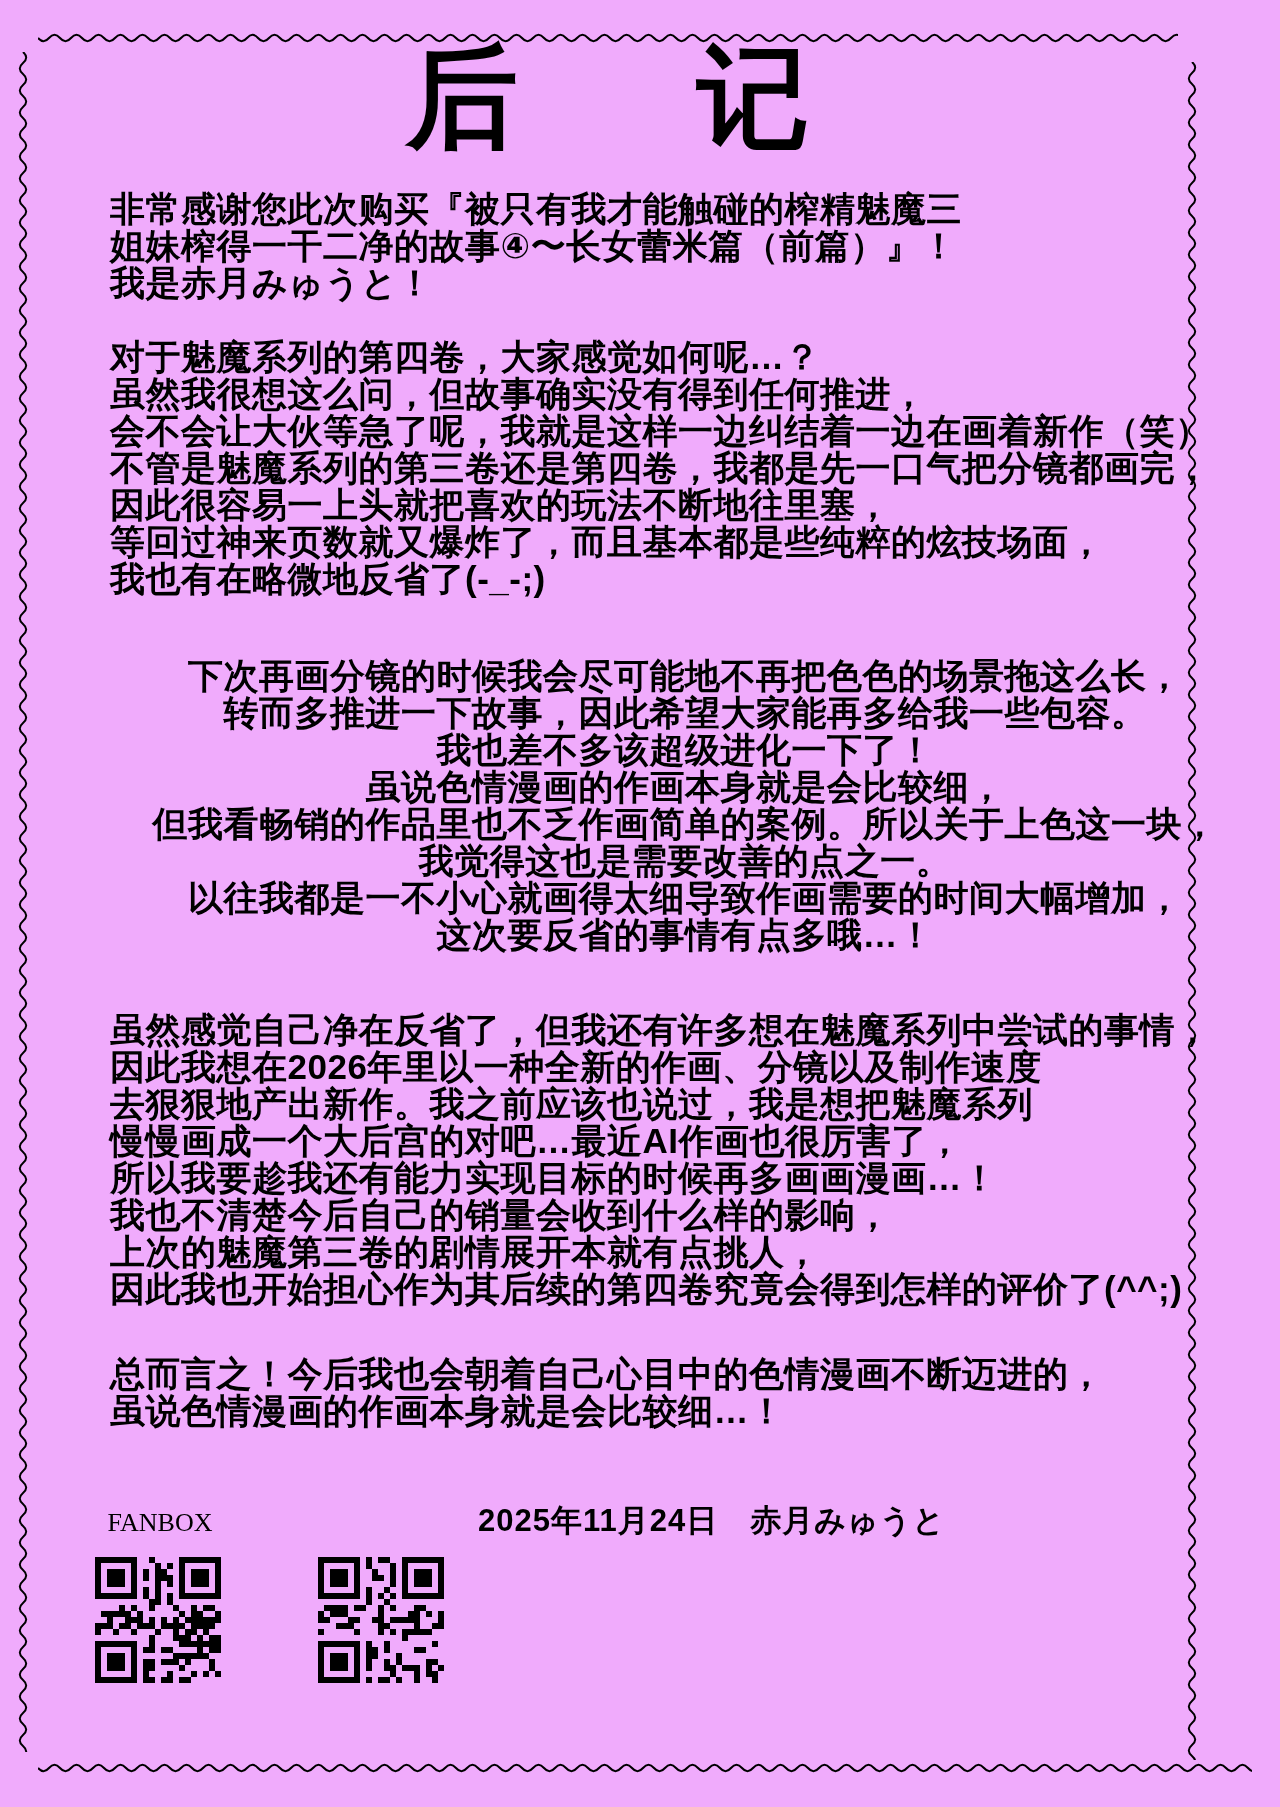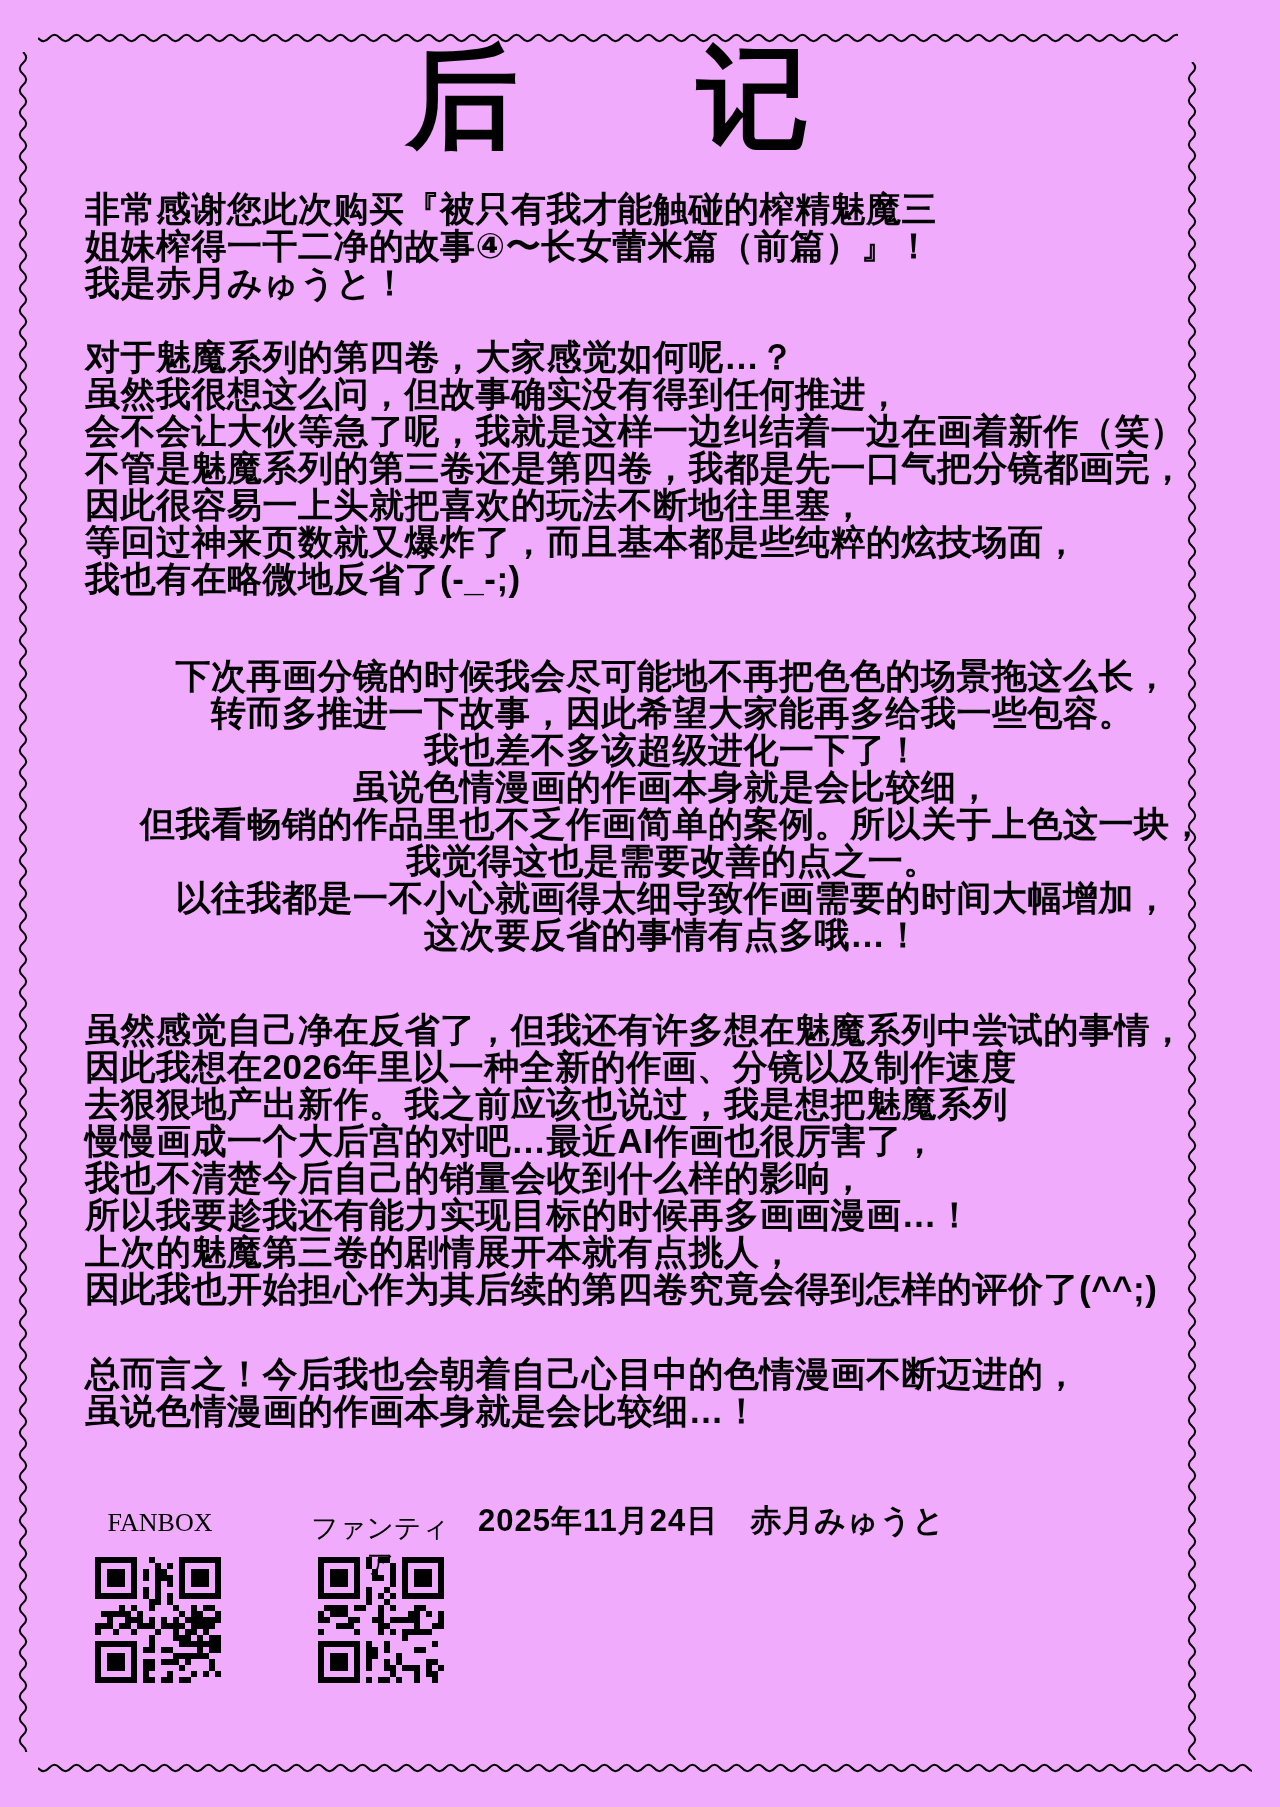"非常感谢您此次购买『被只有我才能触碰的榨精魅魔三" .body-text { left: 85px -> 110px }
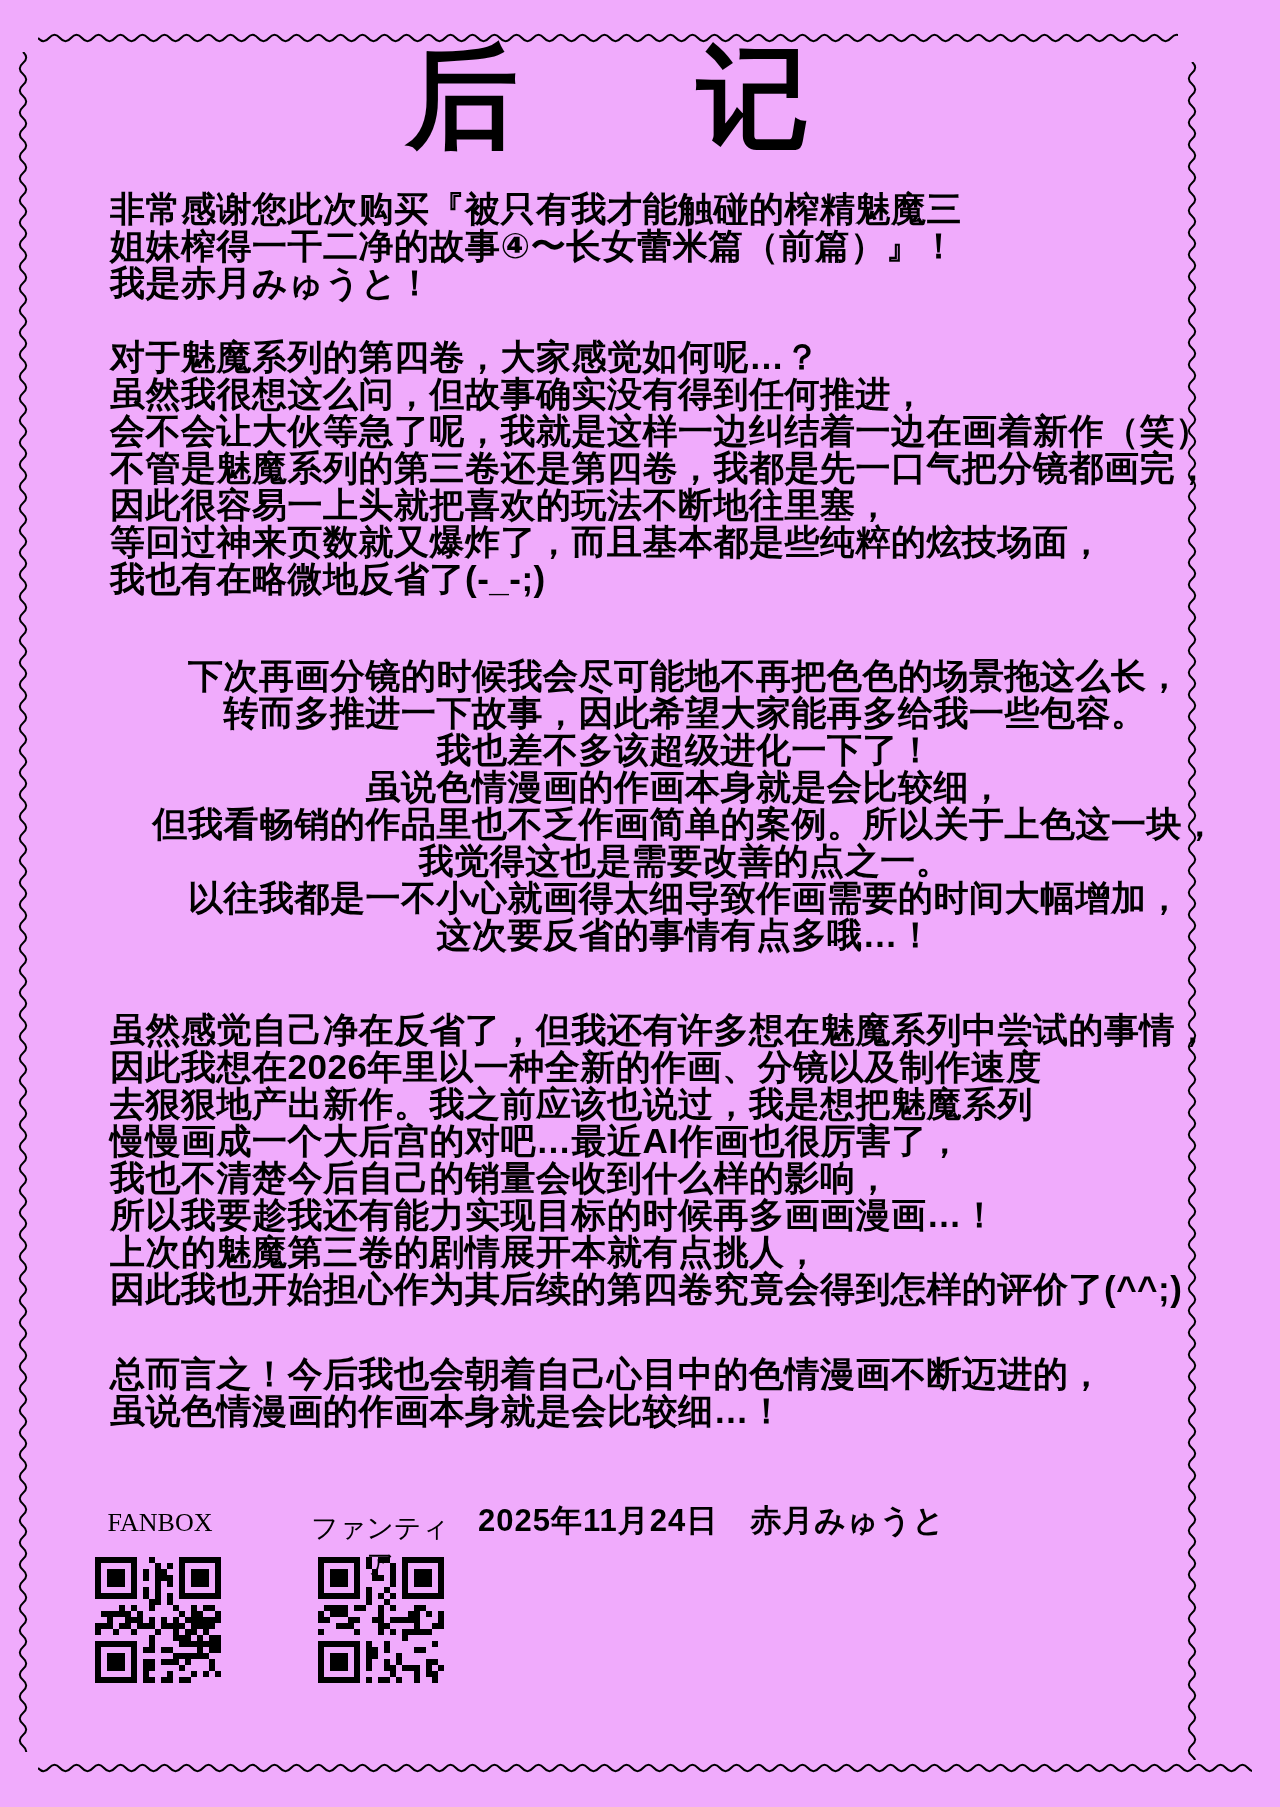"我也不清楚今后自己的销量会收到什么样的影响，" div.line { order: before "所以我要趁我还有能力实现目标的时候再多画画漫画…！" -> after "所以我要趁我还有能力实现目标的时候再多画画漫画…！" }
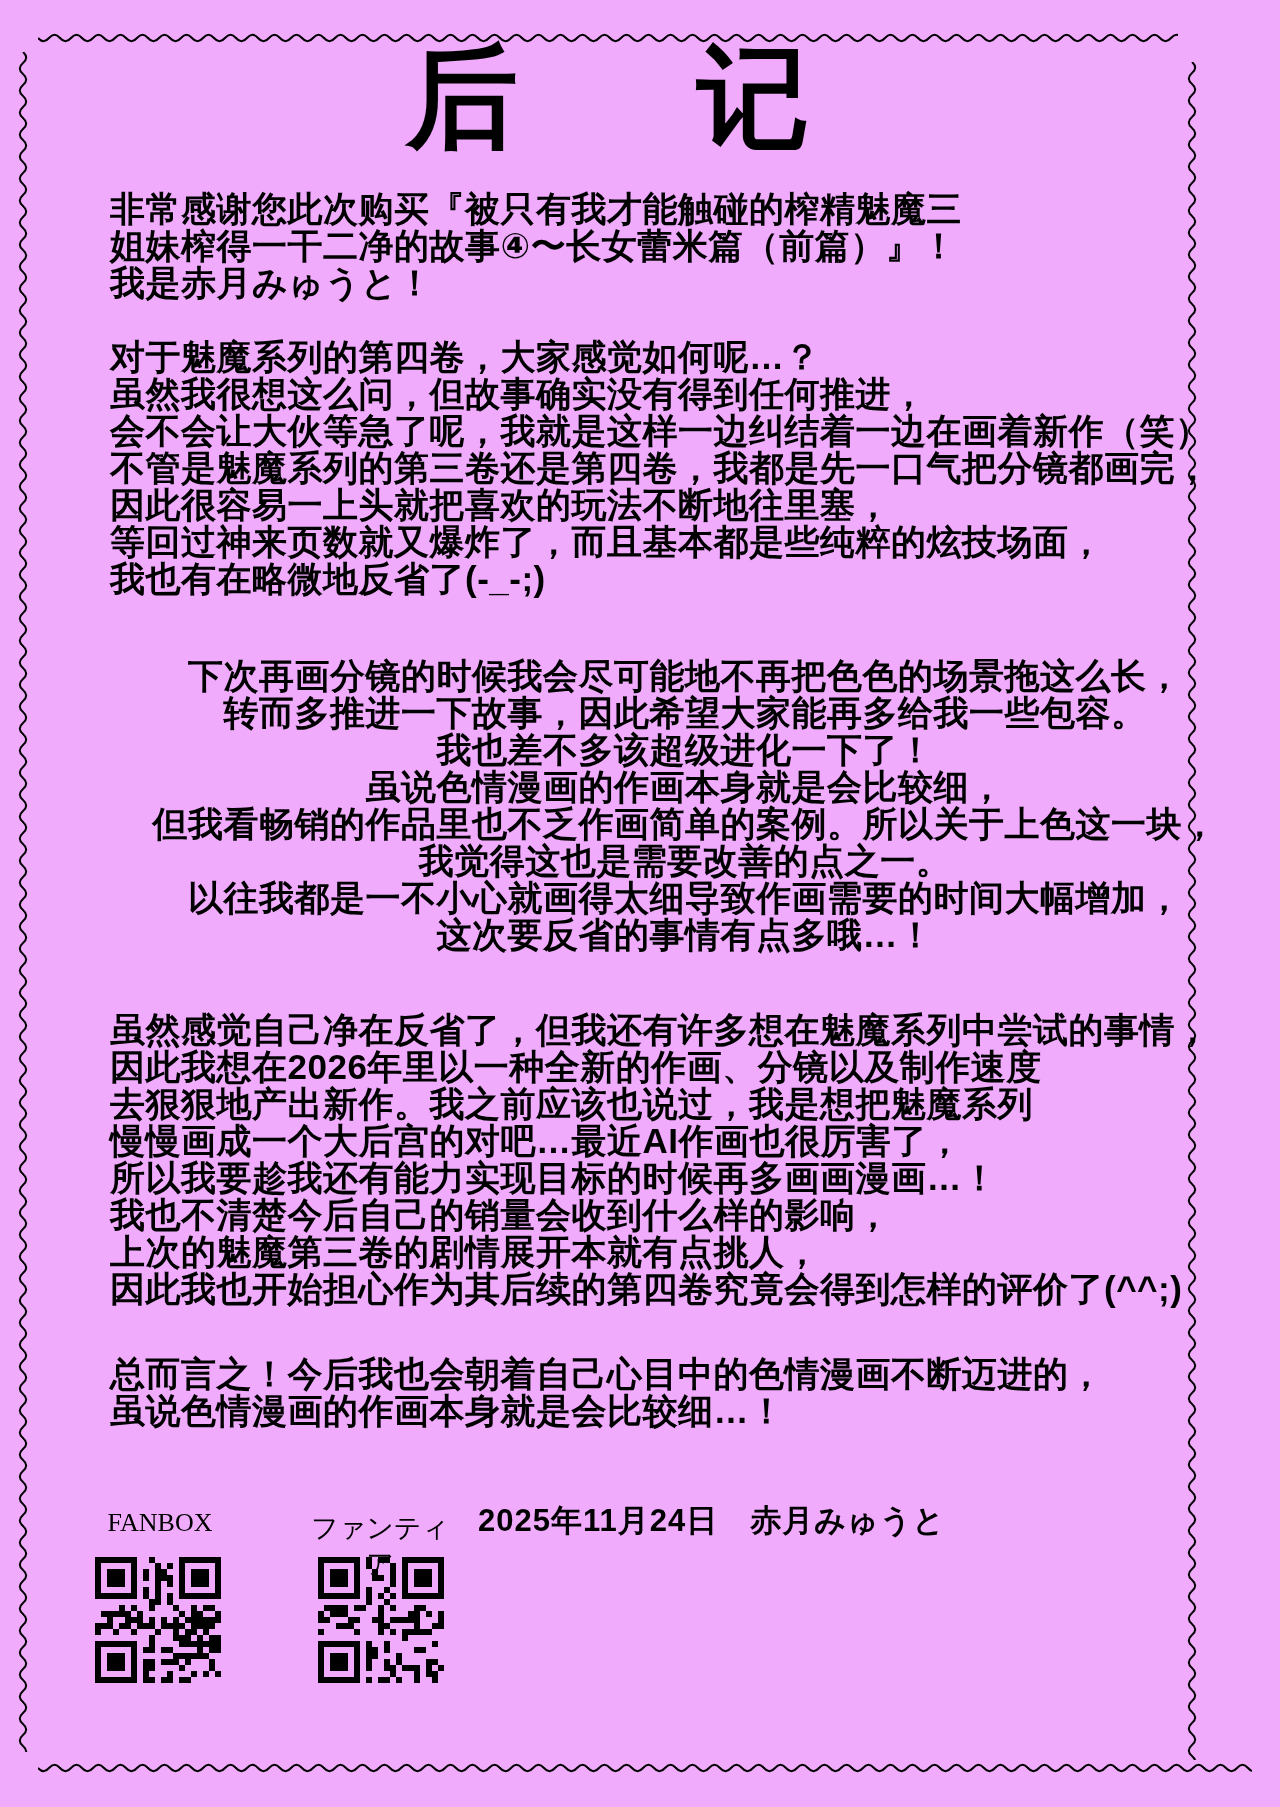"ファンティア" div.qr-label { html: <div>ファンティア</div> -> none }
